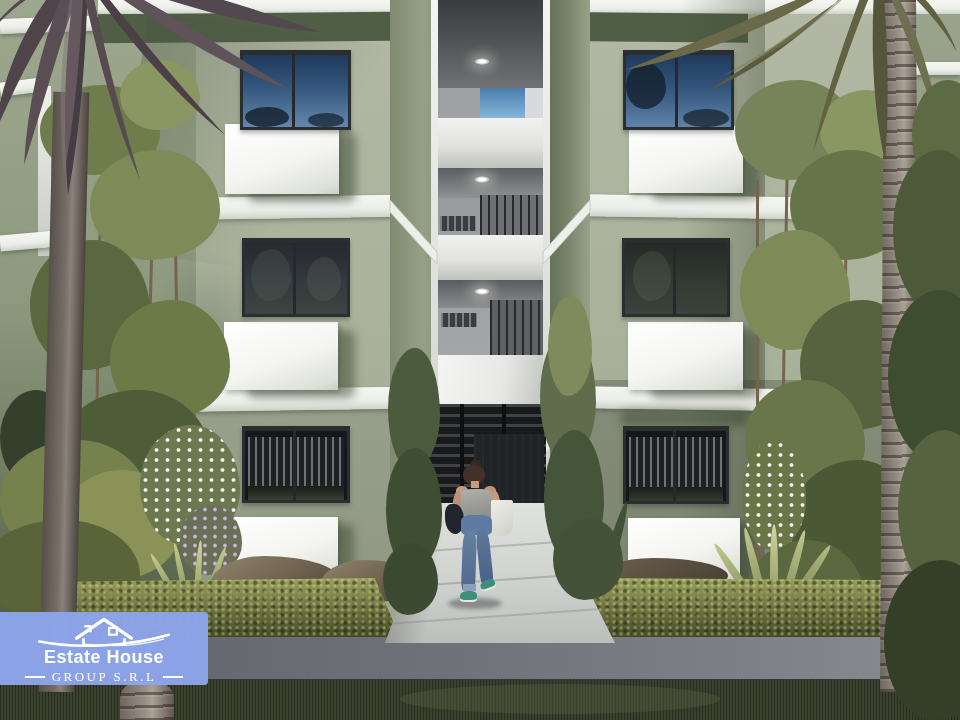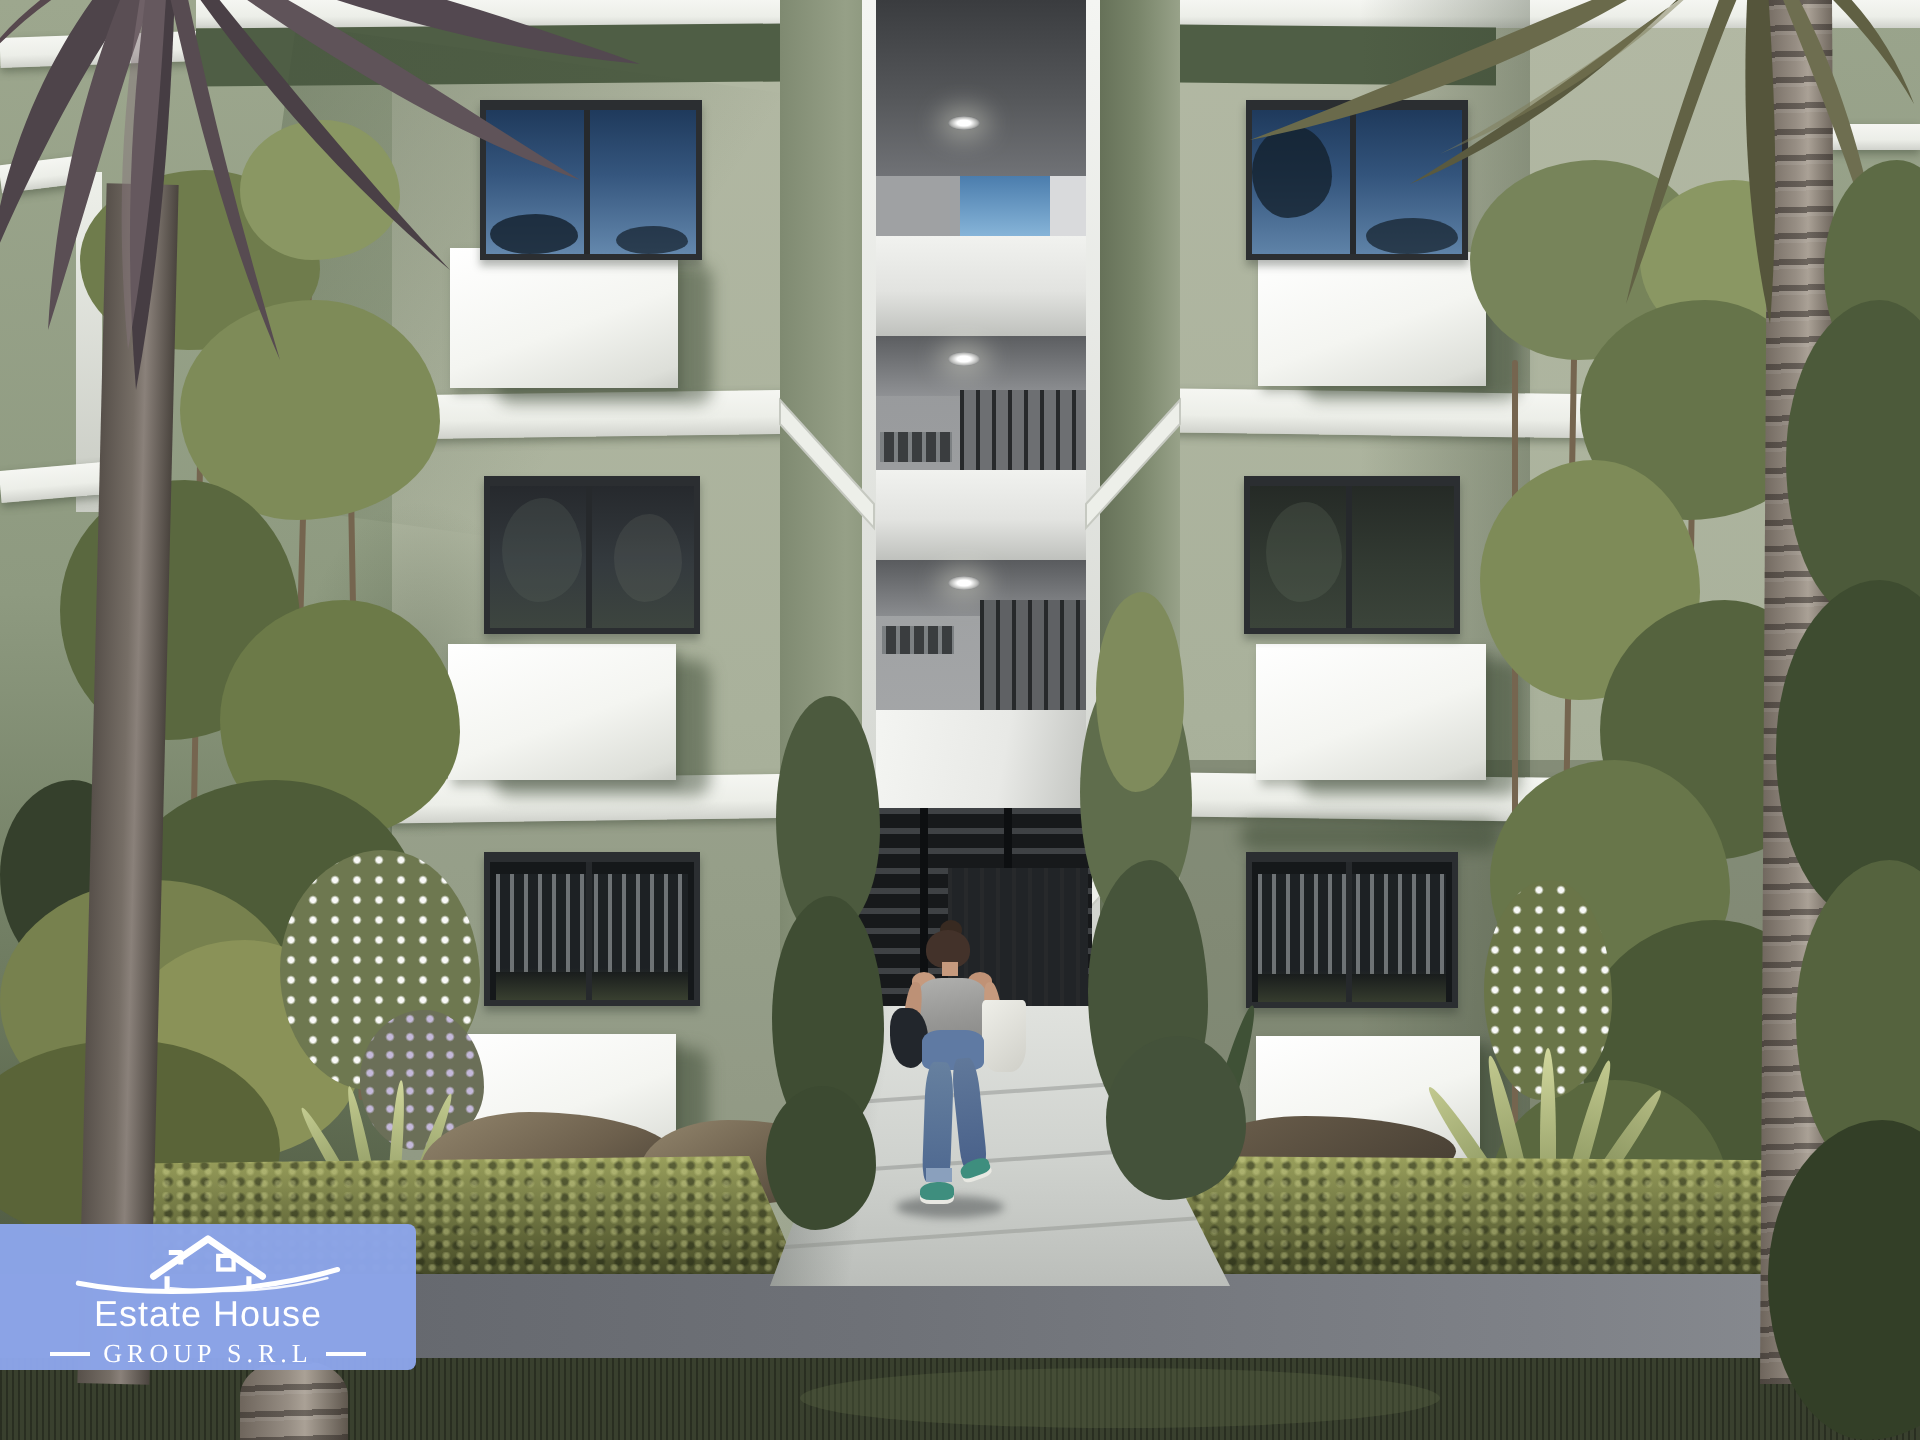"Estate House" #logo .brand { font-weight: normal -> bold }
